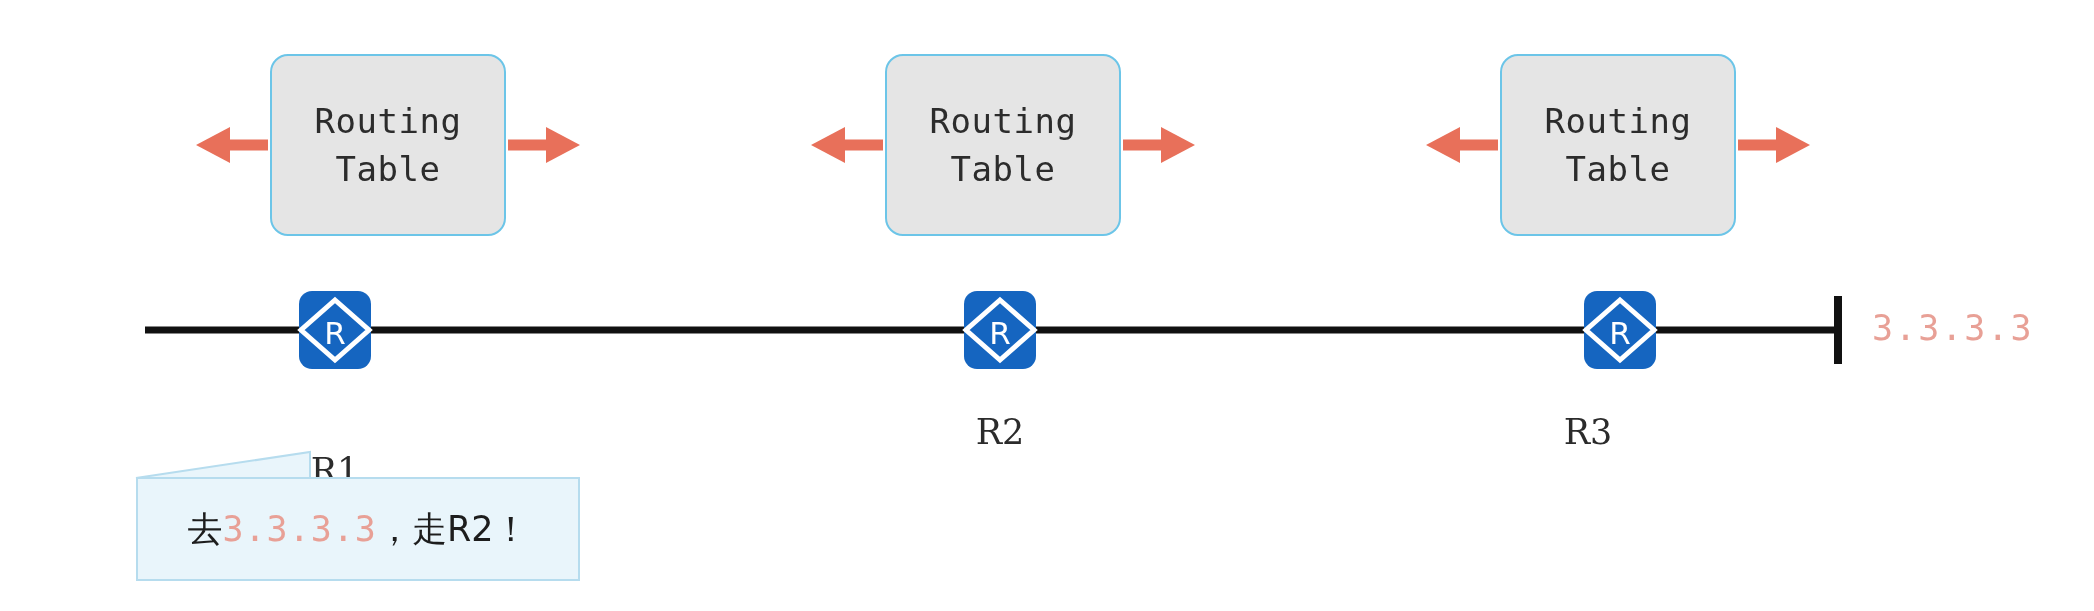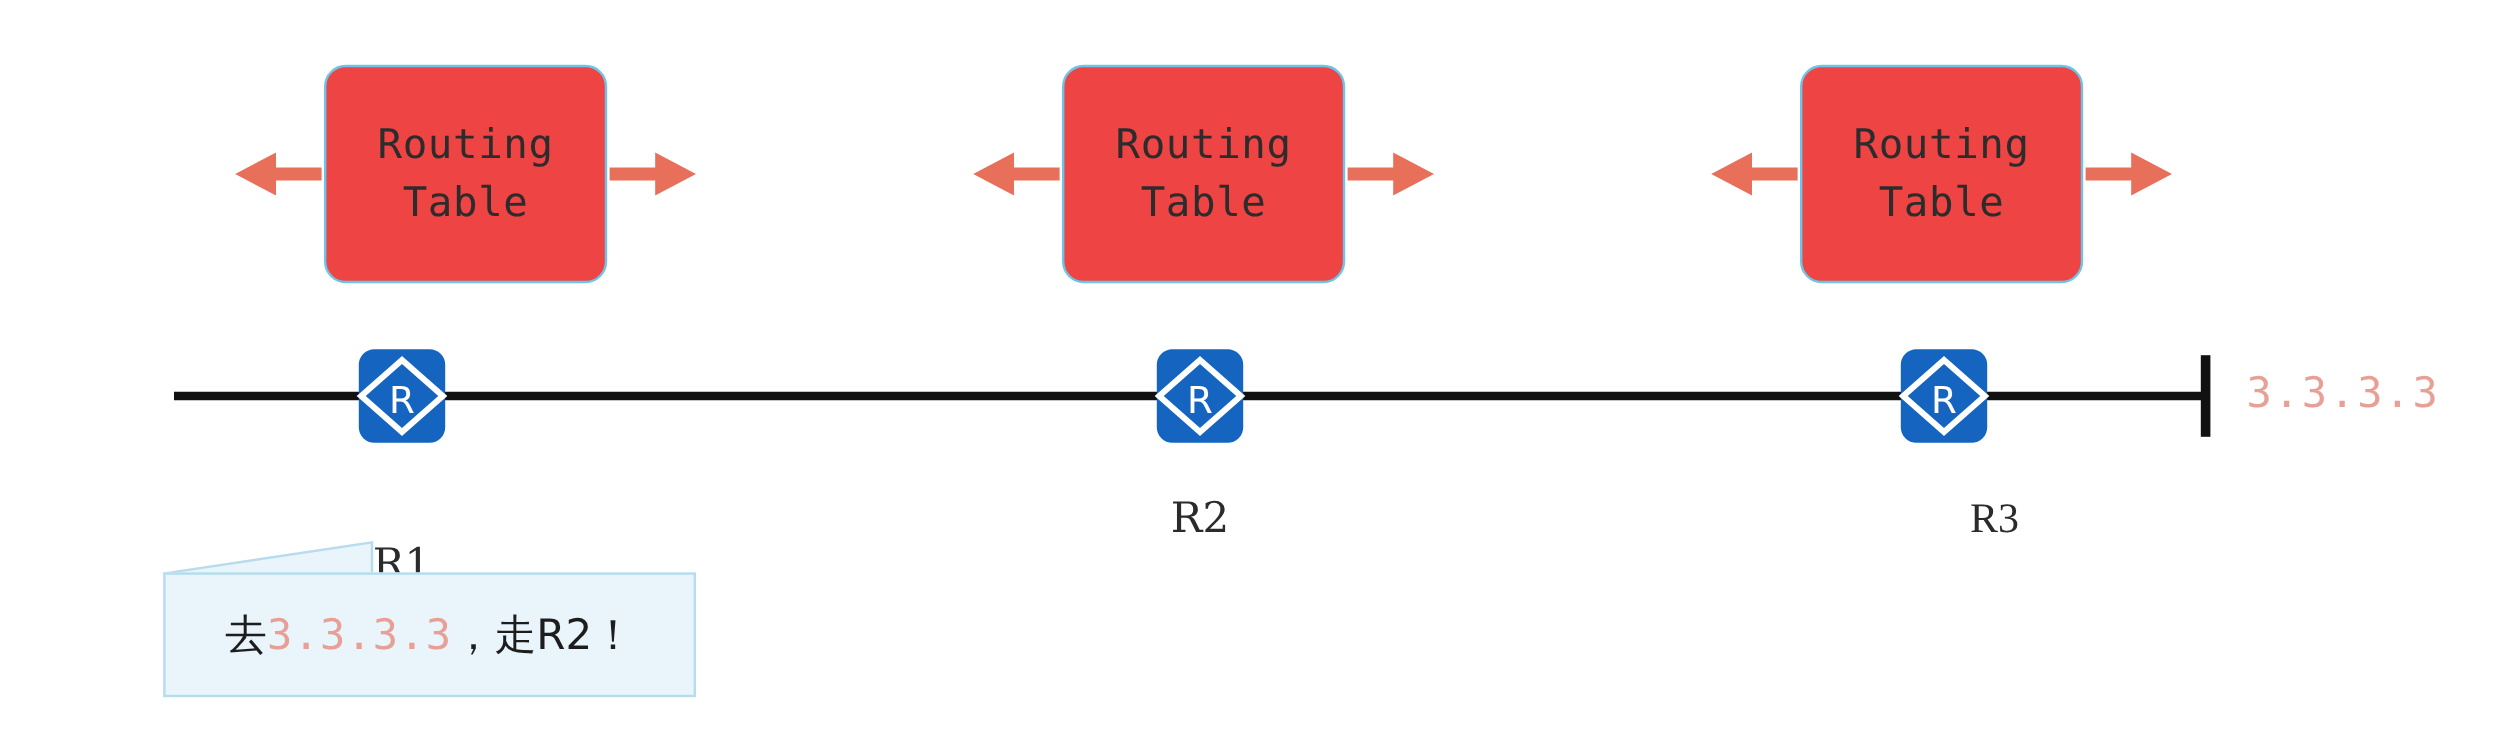"Routing" .rt-box { background: #ef4444 -> #e5e5e5 }
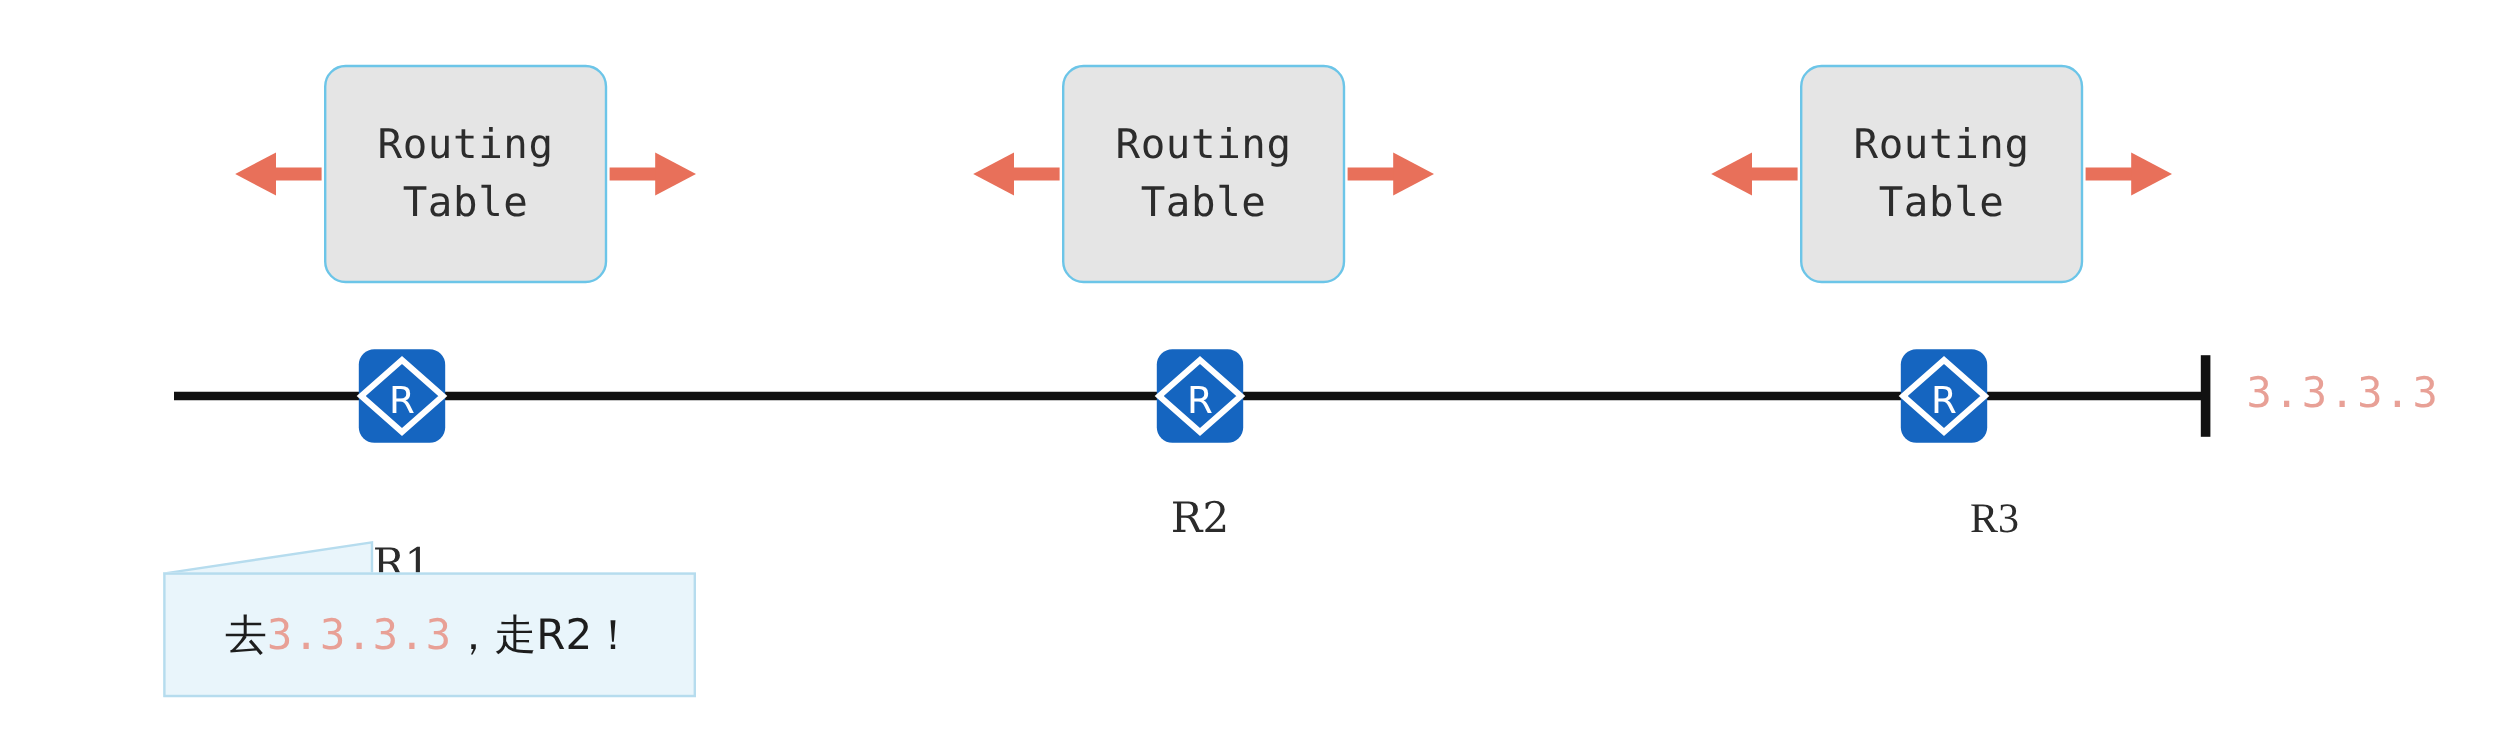"R3" div.router-label { font-family: Liberation Serif, serif -> none; left: 1602px -> 1528px }
